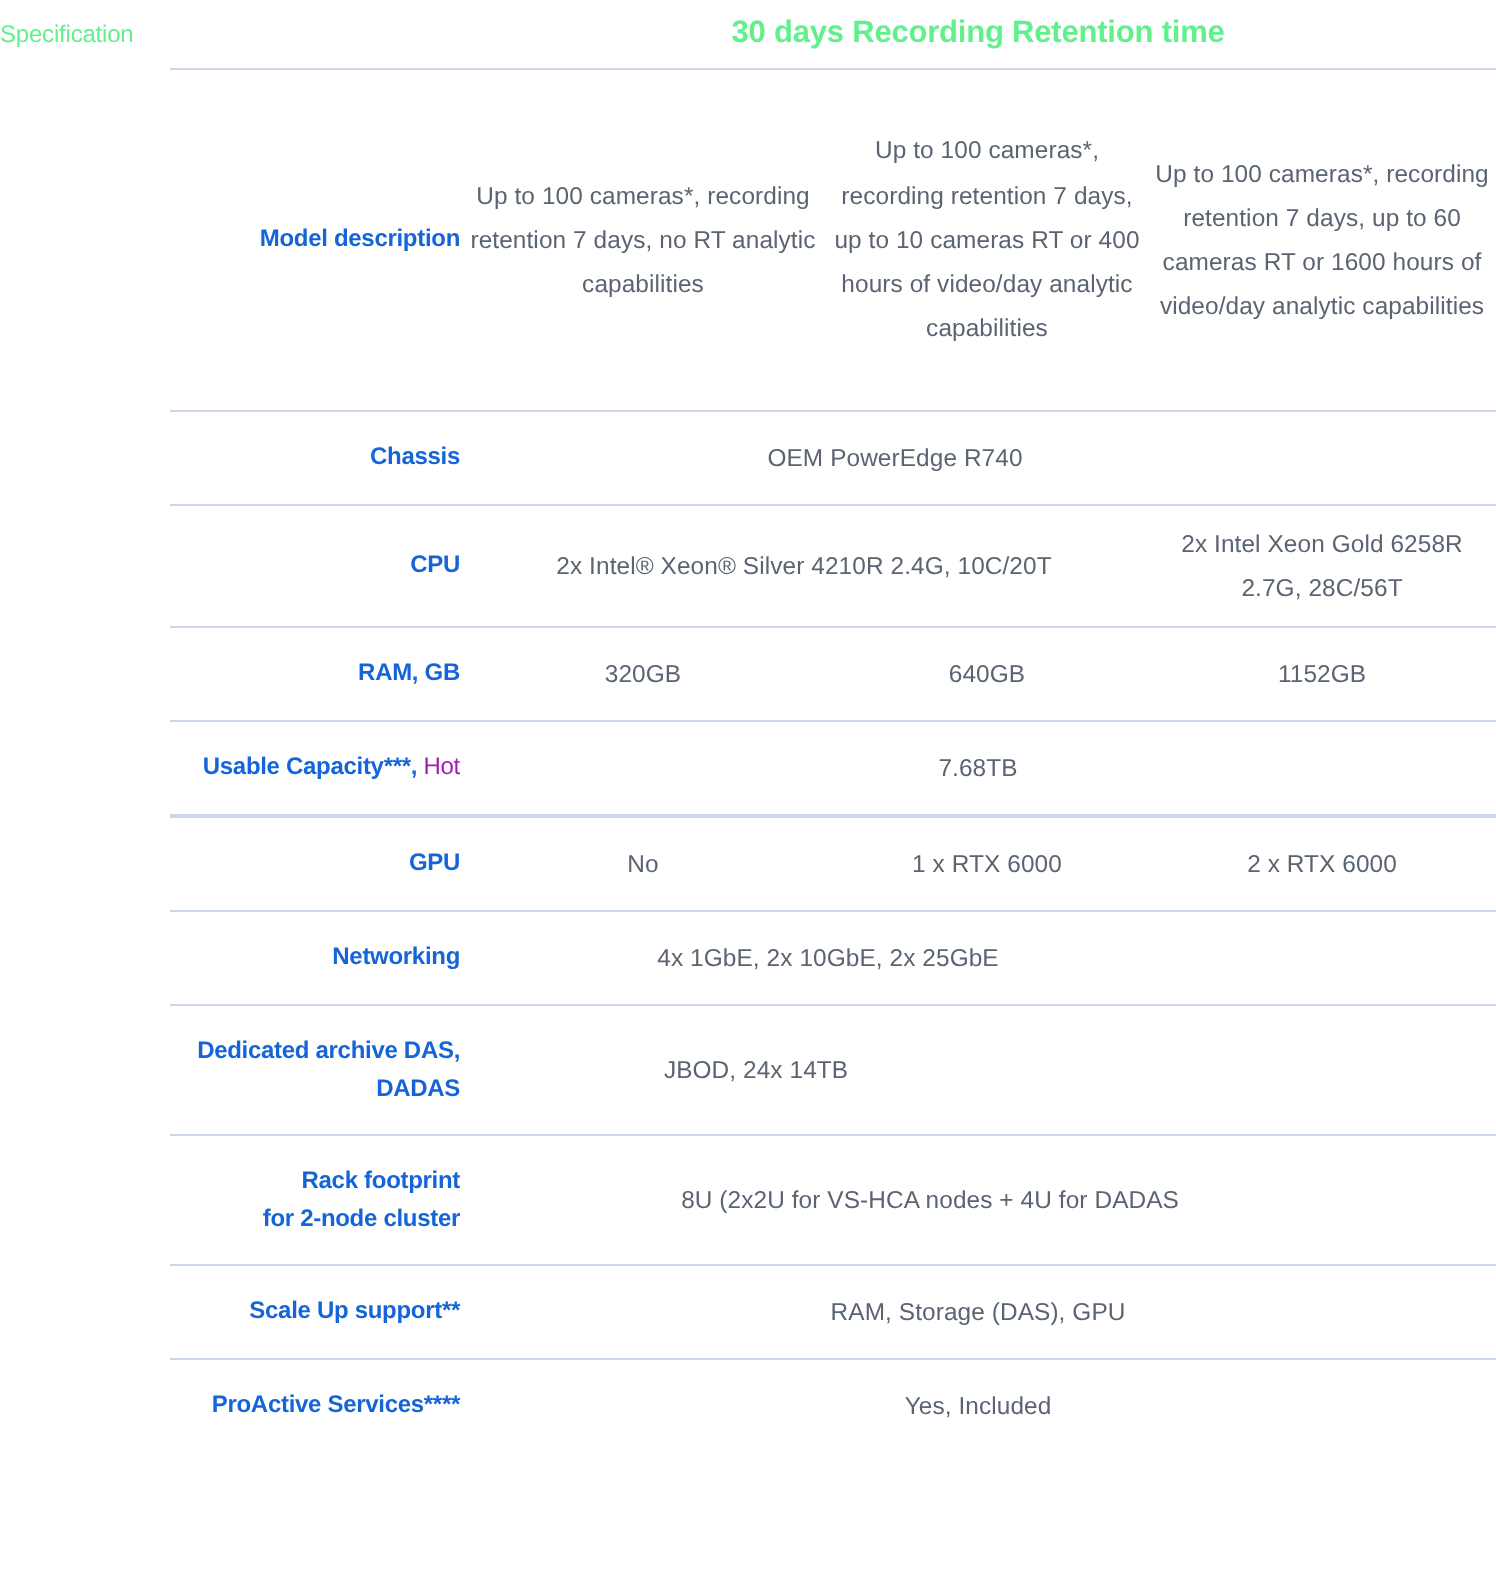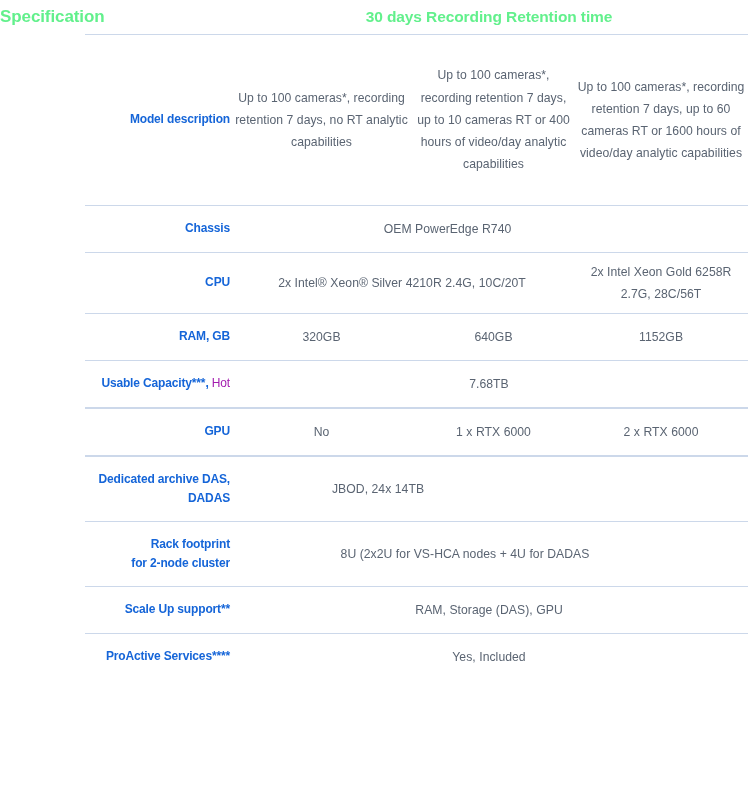"Specification" .hdr-spec { font-size: 17px -> 12px; font-weight: bold -> normal }
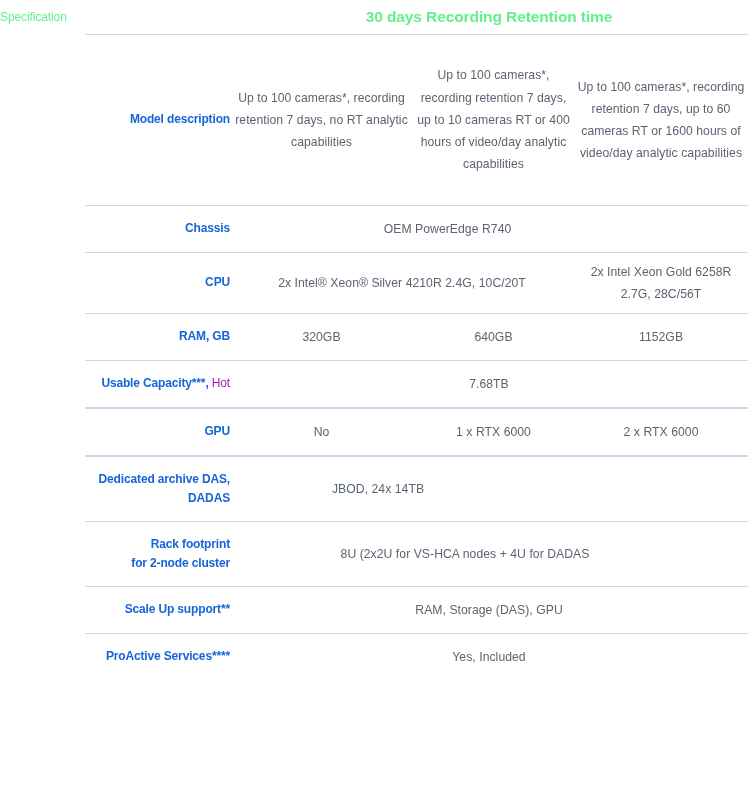"Networking" tr { html: none -> <tr> <td>Networking</td> <td>4x 1GbE, 2x 10GbE, 2x 25GbE</td> </tr> }
